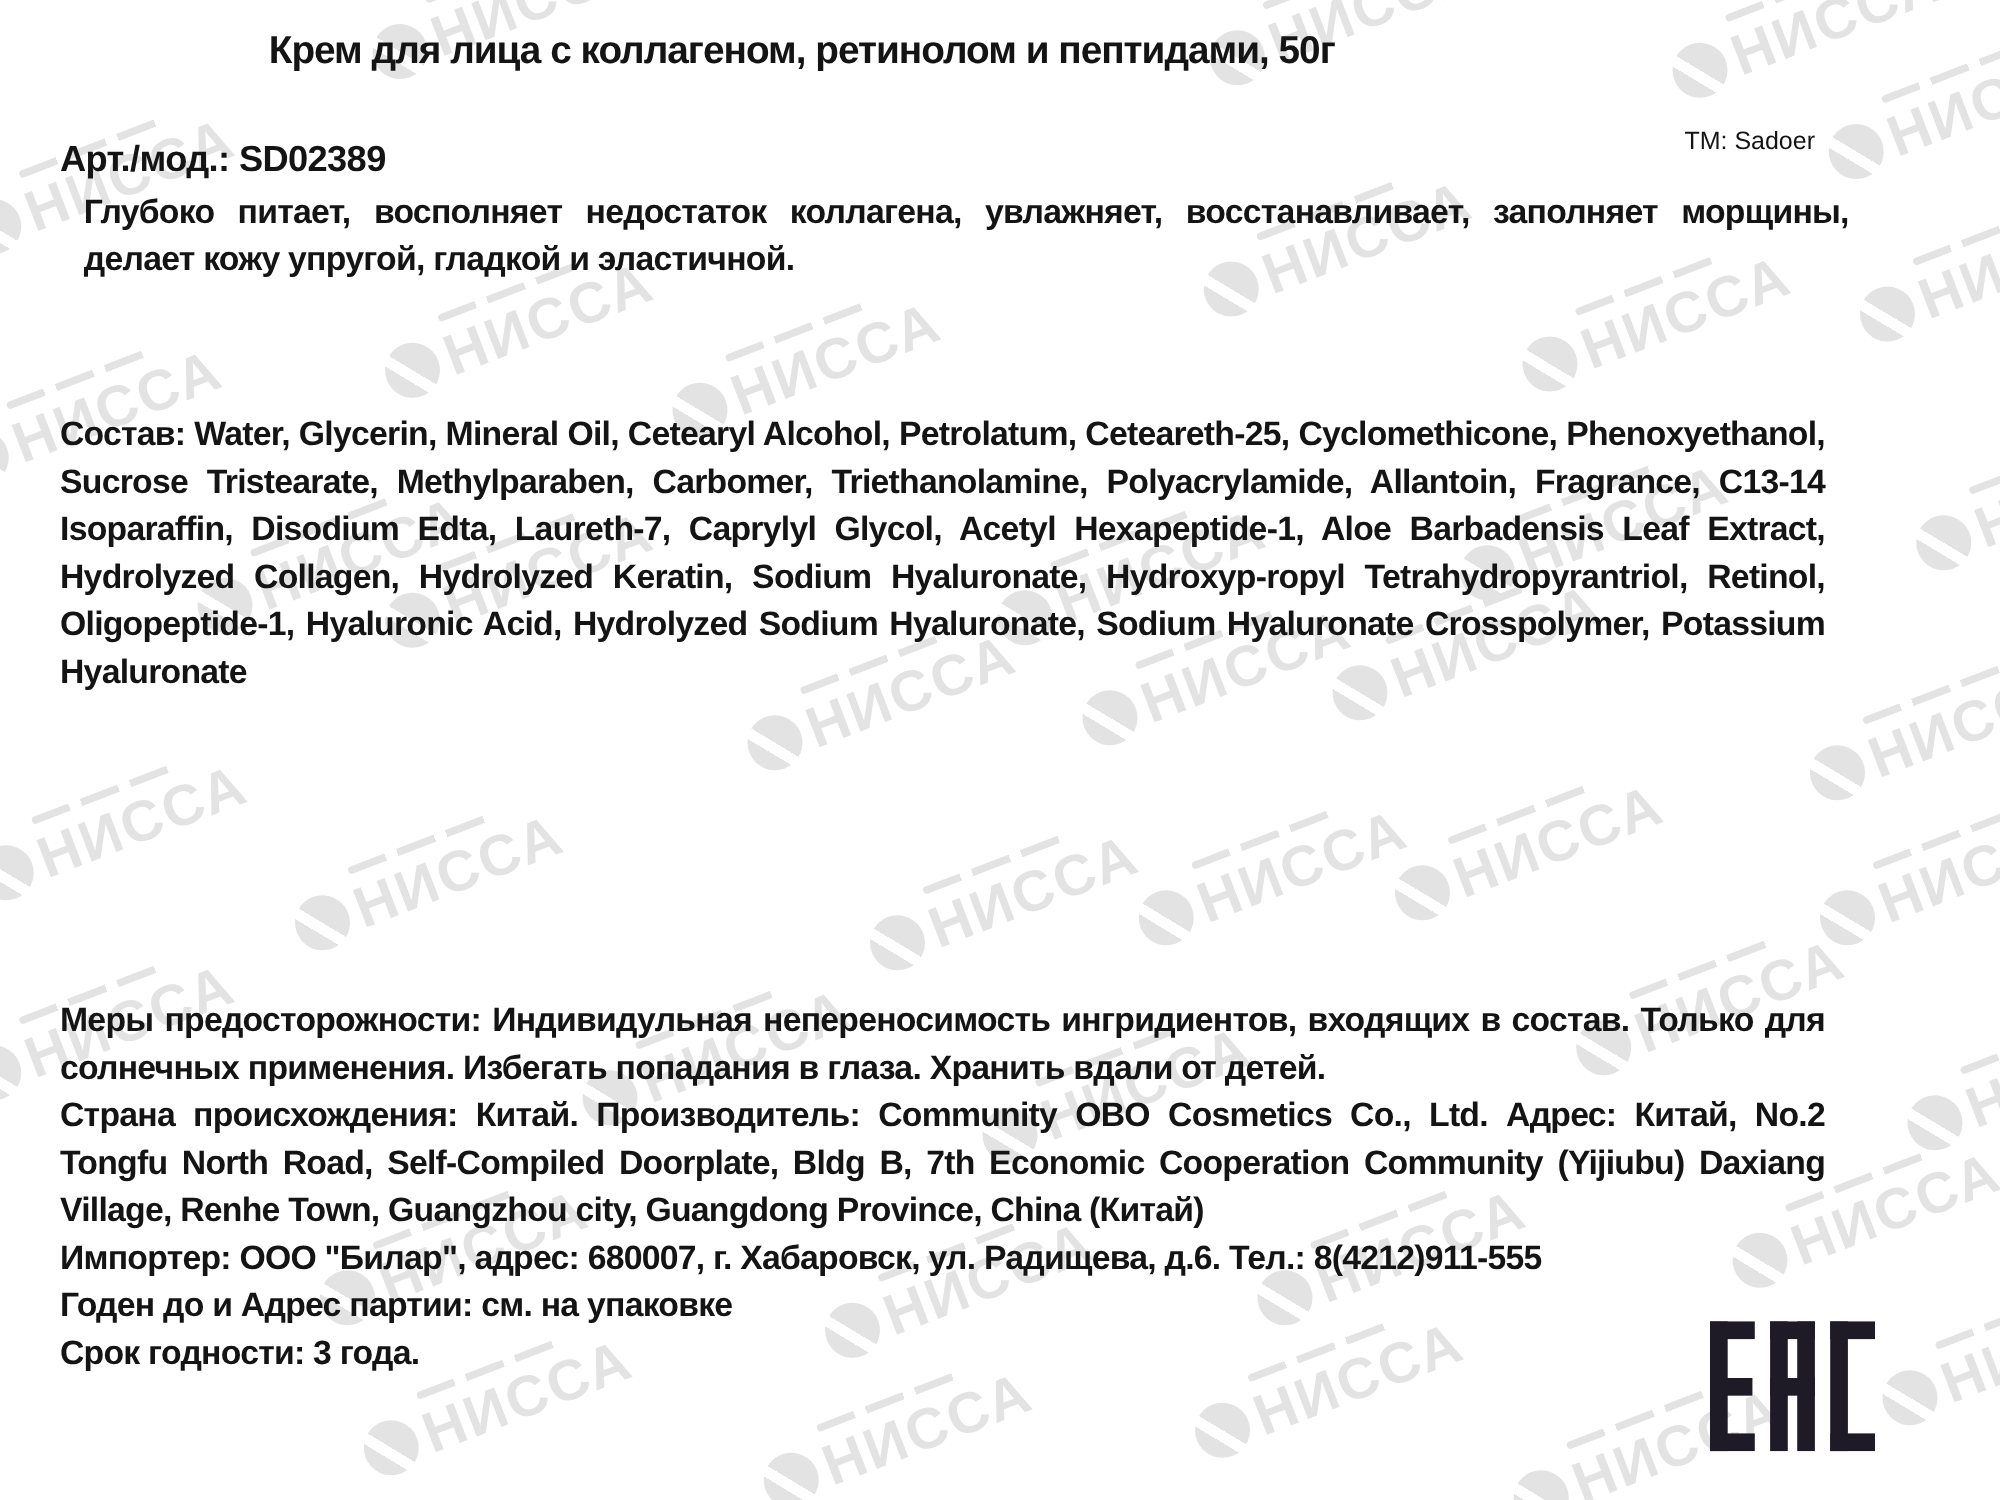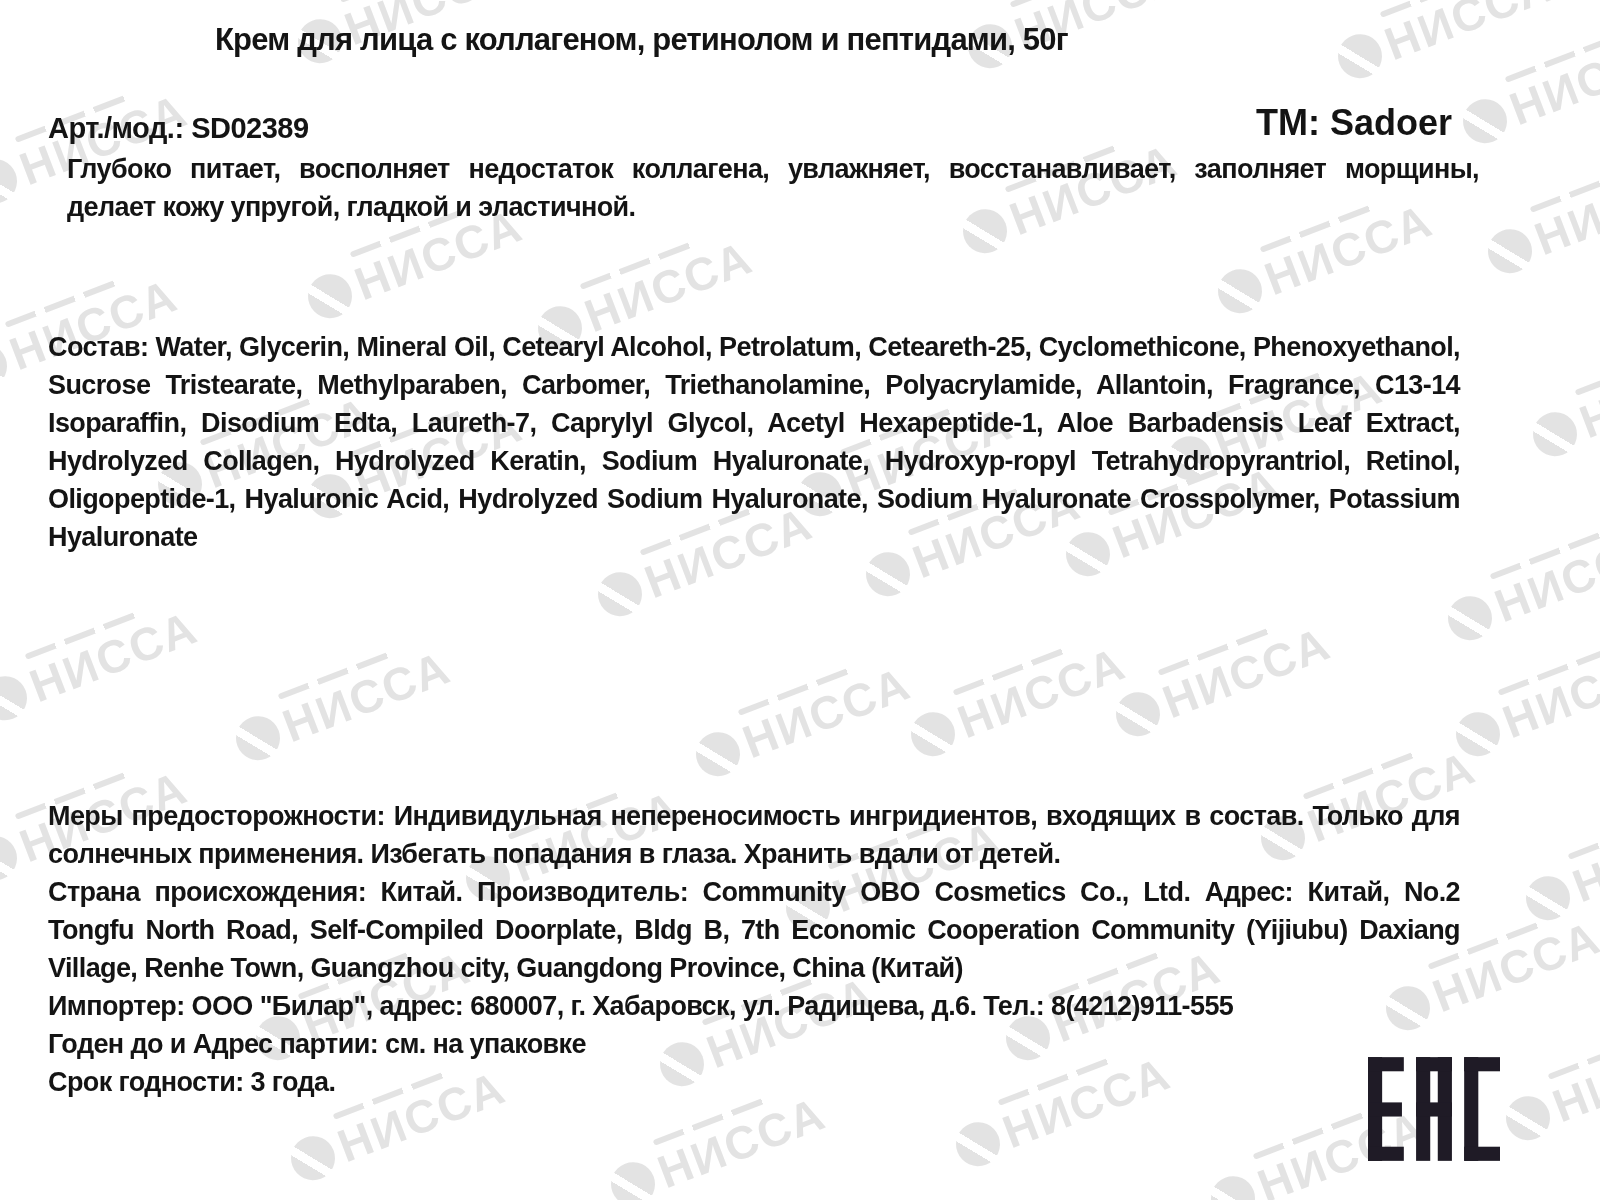"ТМ: Sadoer" #tm-line { font-size: 36px -> 20px; font-weight: 700 -> 400 }
